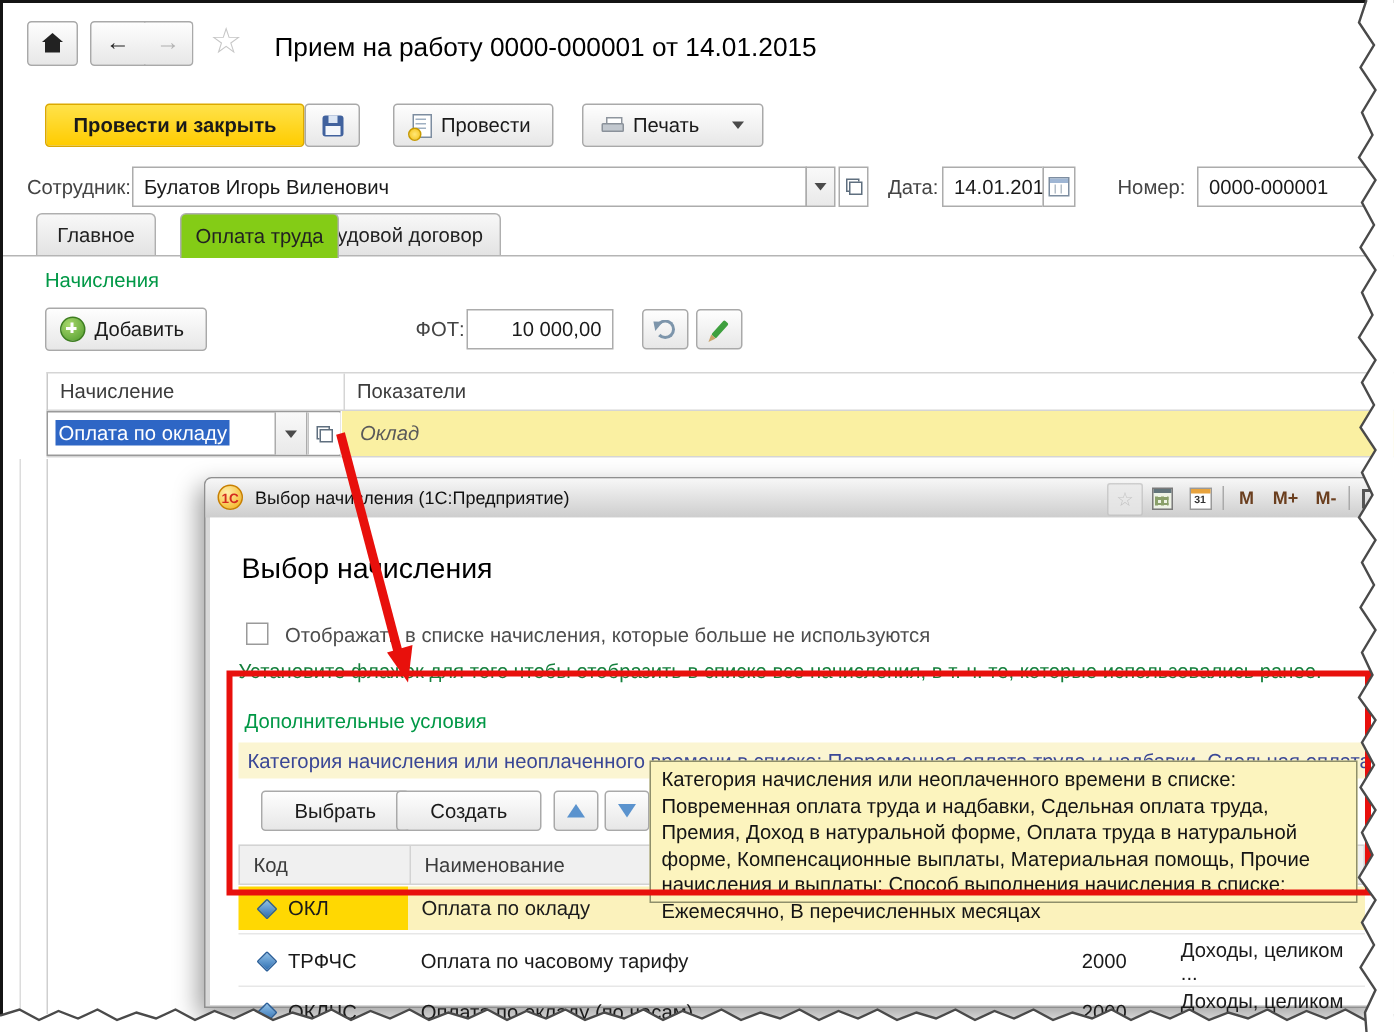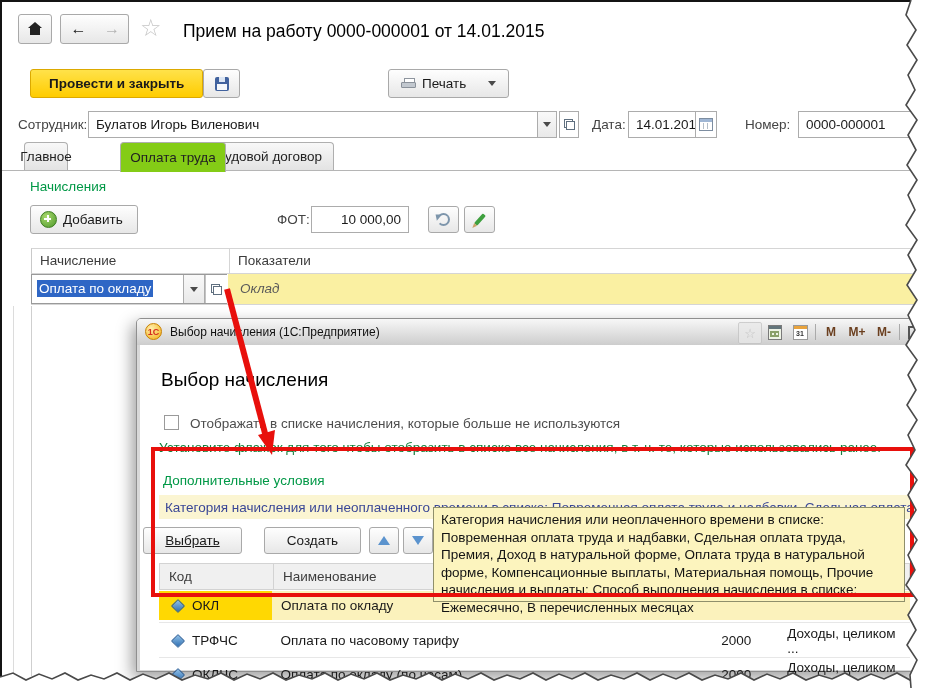"Провести" div.abs { html: none -> <div> <span> <span></span> </span> <span>Провести</span> </div> }
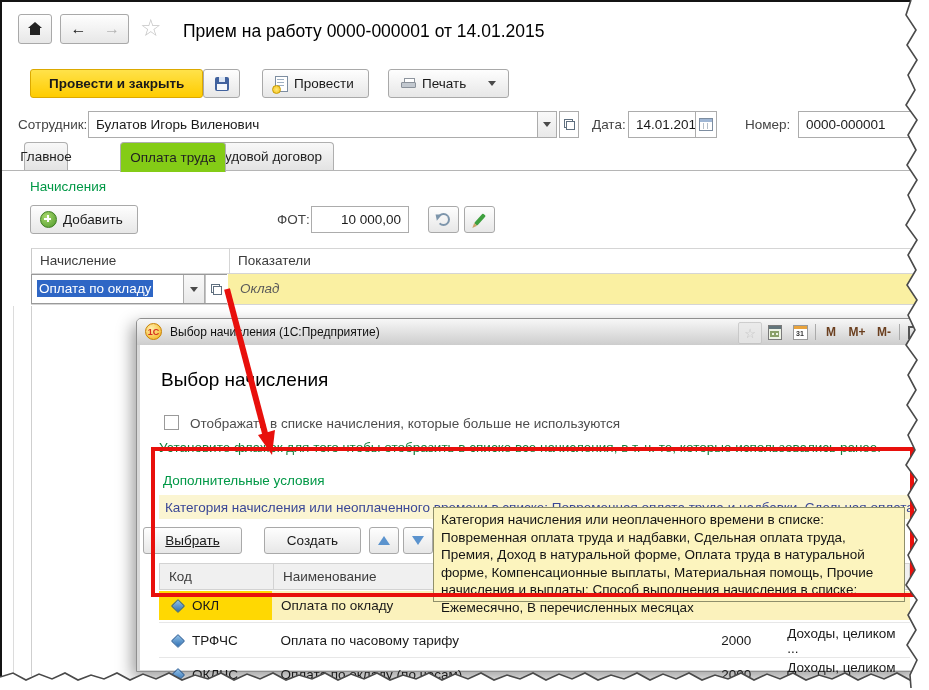"Главное" div.tab { width: 44px -> 80px }
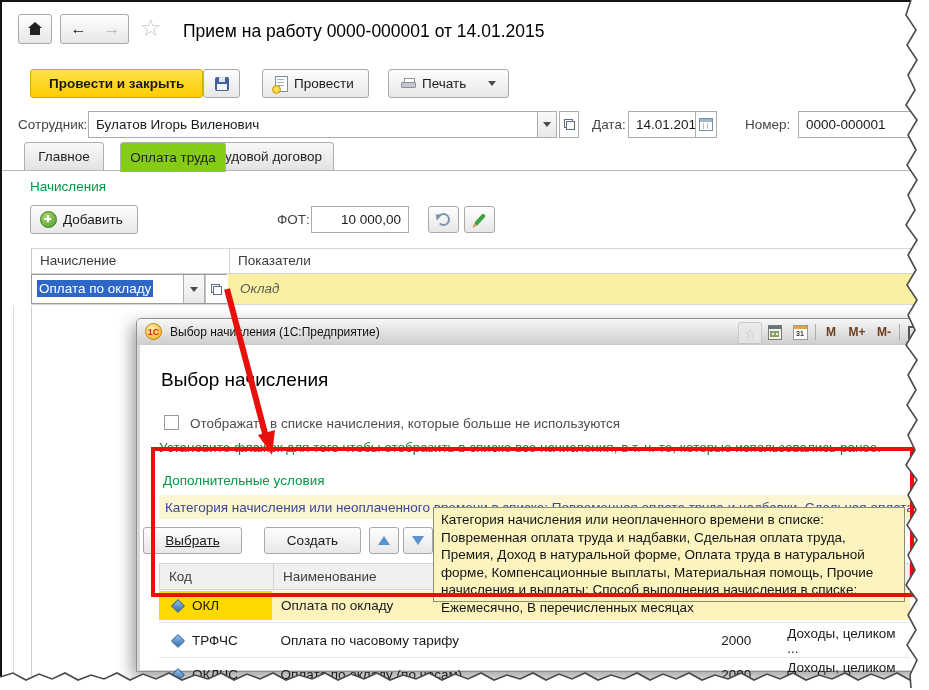"Выбрать" div.abs { left: 3px -> 34px; text-decoration: underline -> none }
